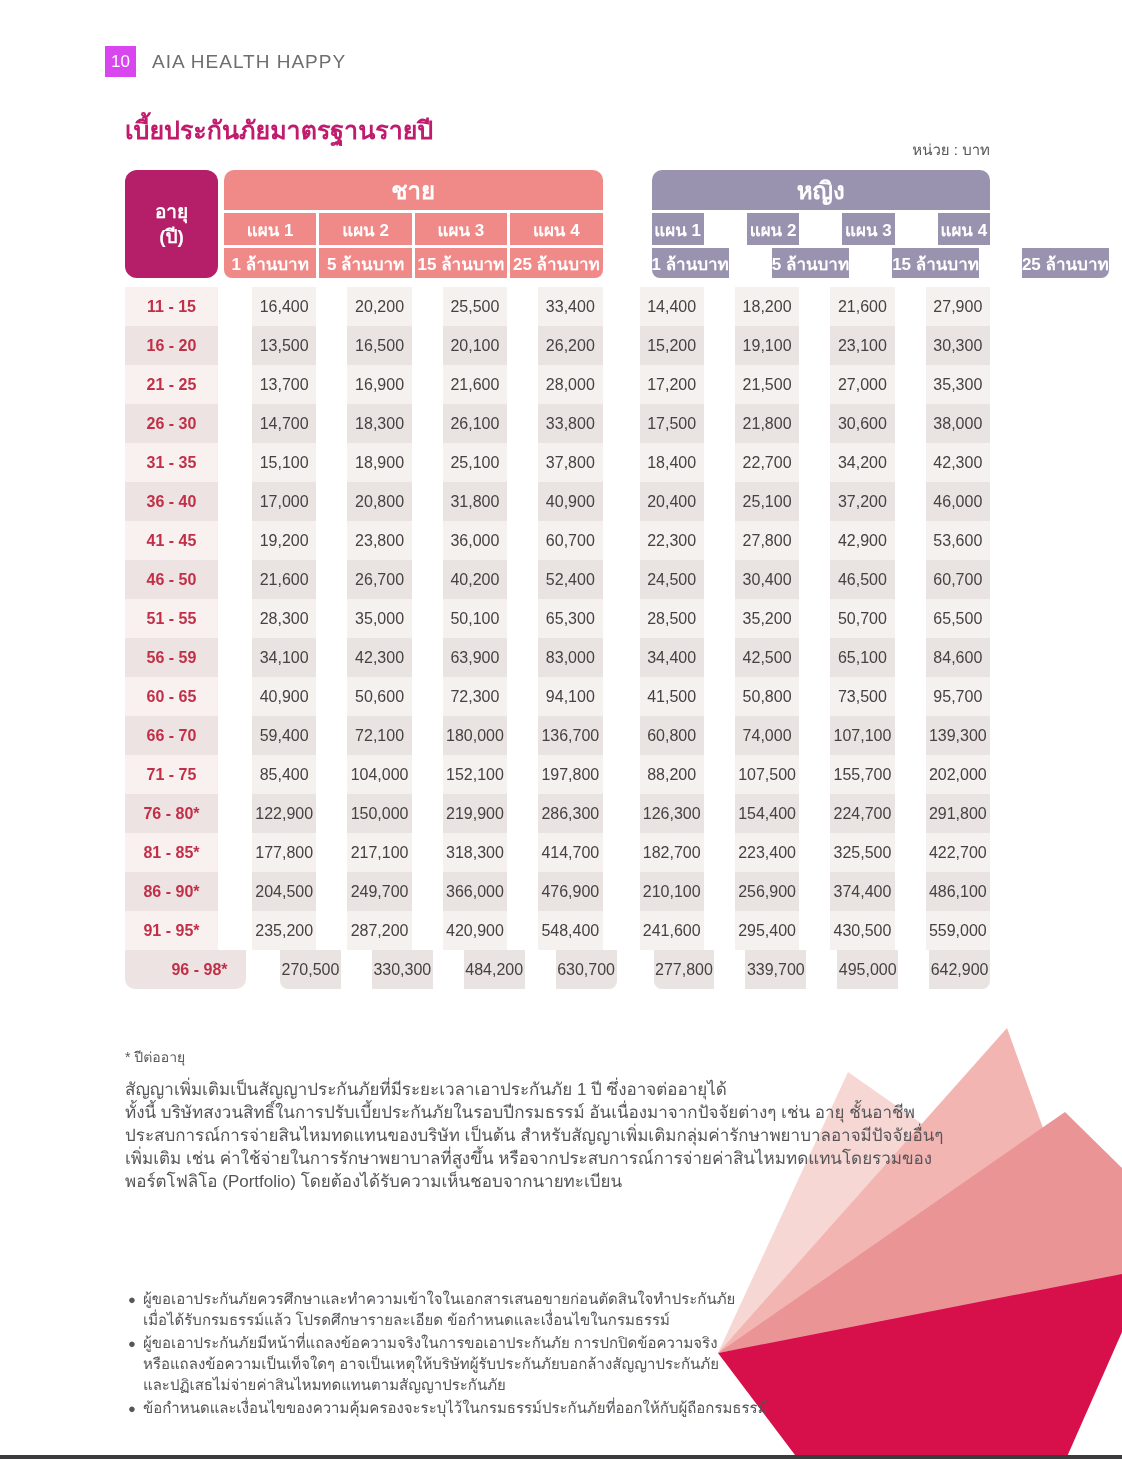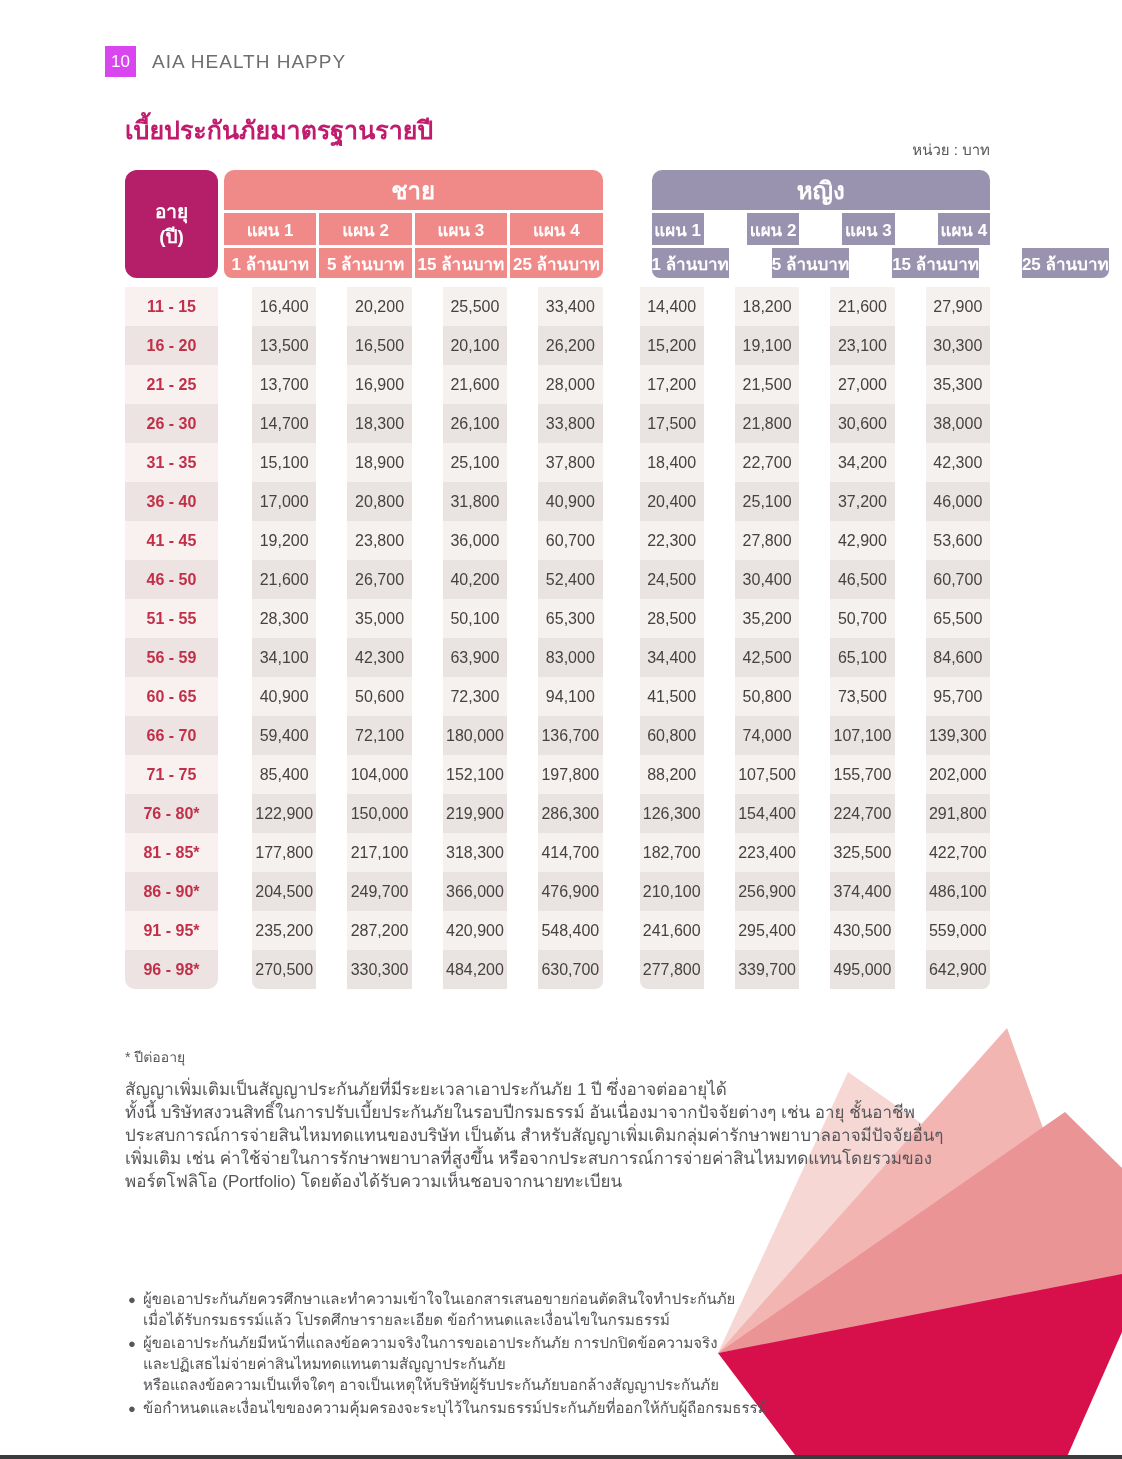"96 - 98*" .body-row.last .age-c { padding-left: none -> 28px }
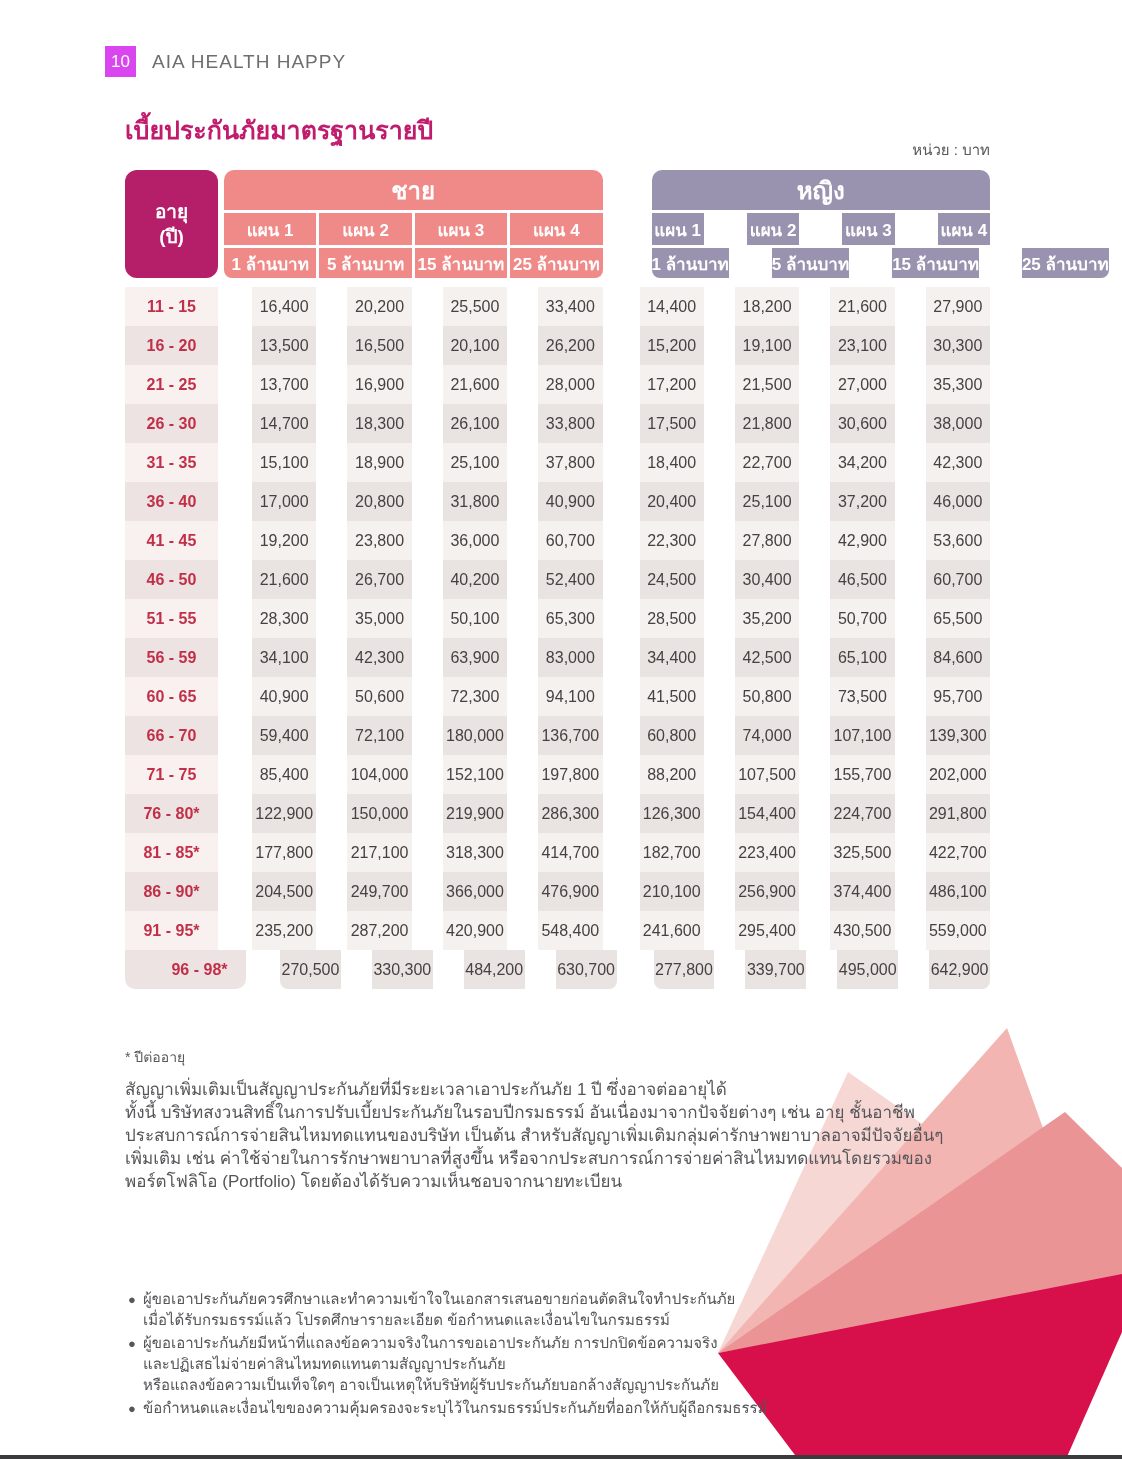"และปฏิเสธไม่จ่ายค่าสินไหมทดแทนตามสัญญาปร" div { order: before "หรือแถลงข้อความเป็นเท็จใดๆ" -> after "หรือแถลงข้อความเป็นเท็จใดๆ" }
